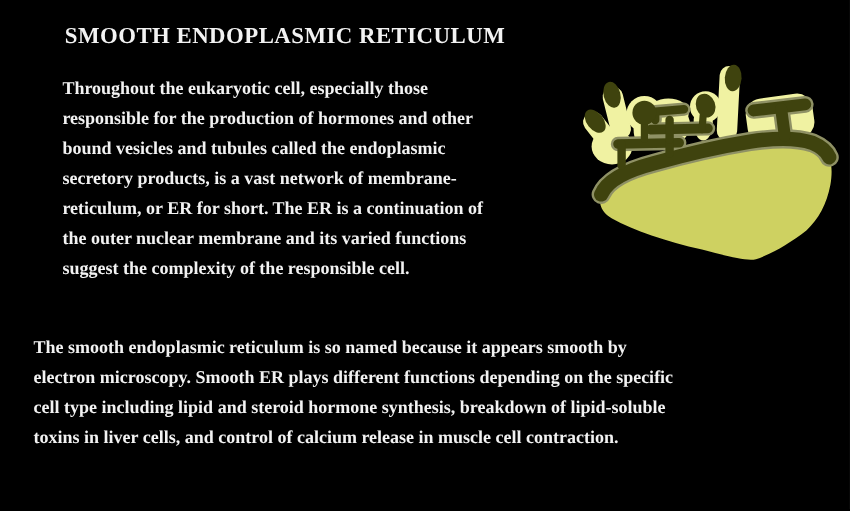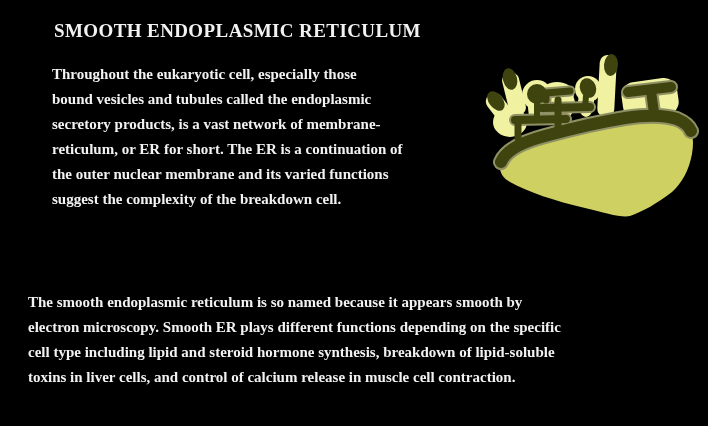"responsible for the production of" div.line { html: none -> <div>responsible for the production of hormones and other</div> }
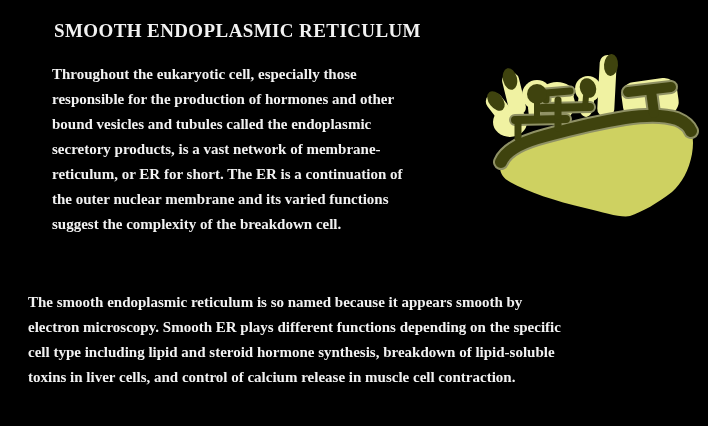"suggest the complexity of the" div.line { text: breakdown -> responsible }
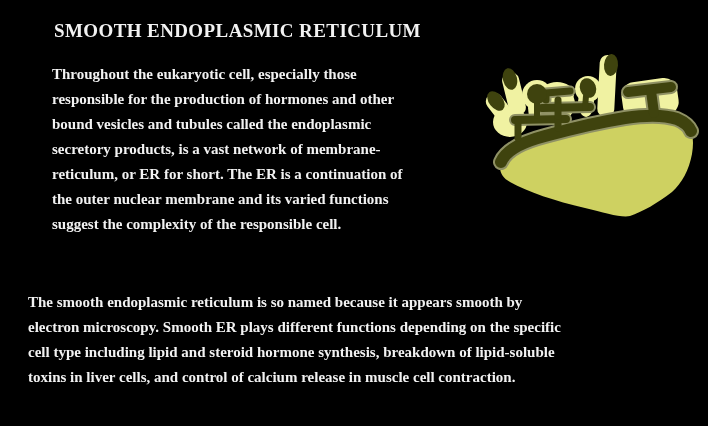"The smooth endoplasmic reticulum is" .para2 { top: 290px -> 278px }
